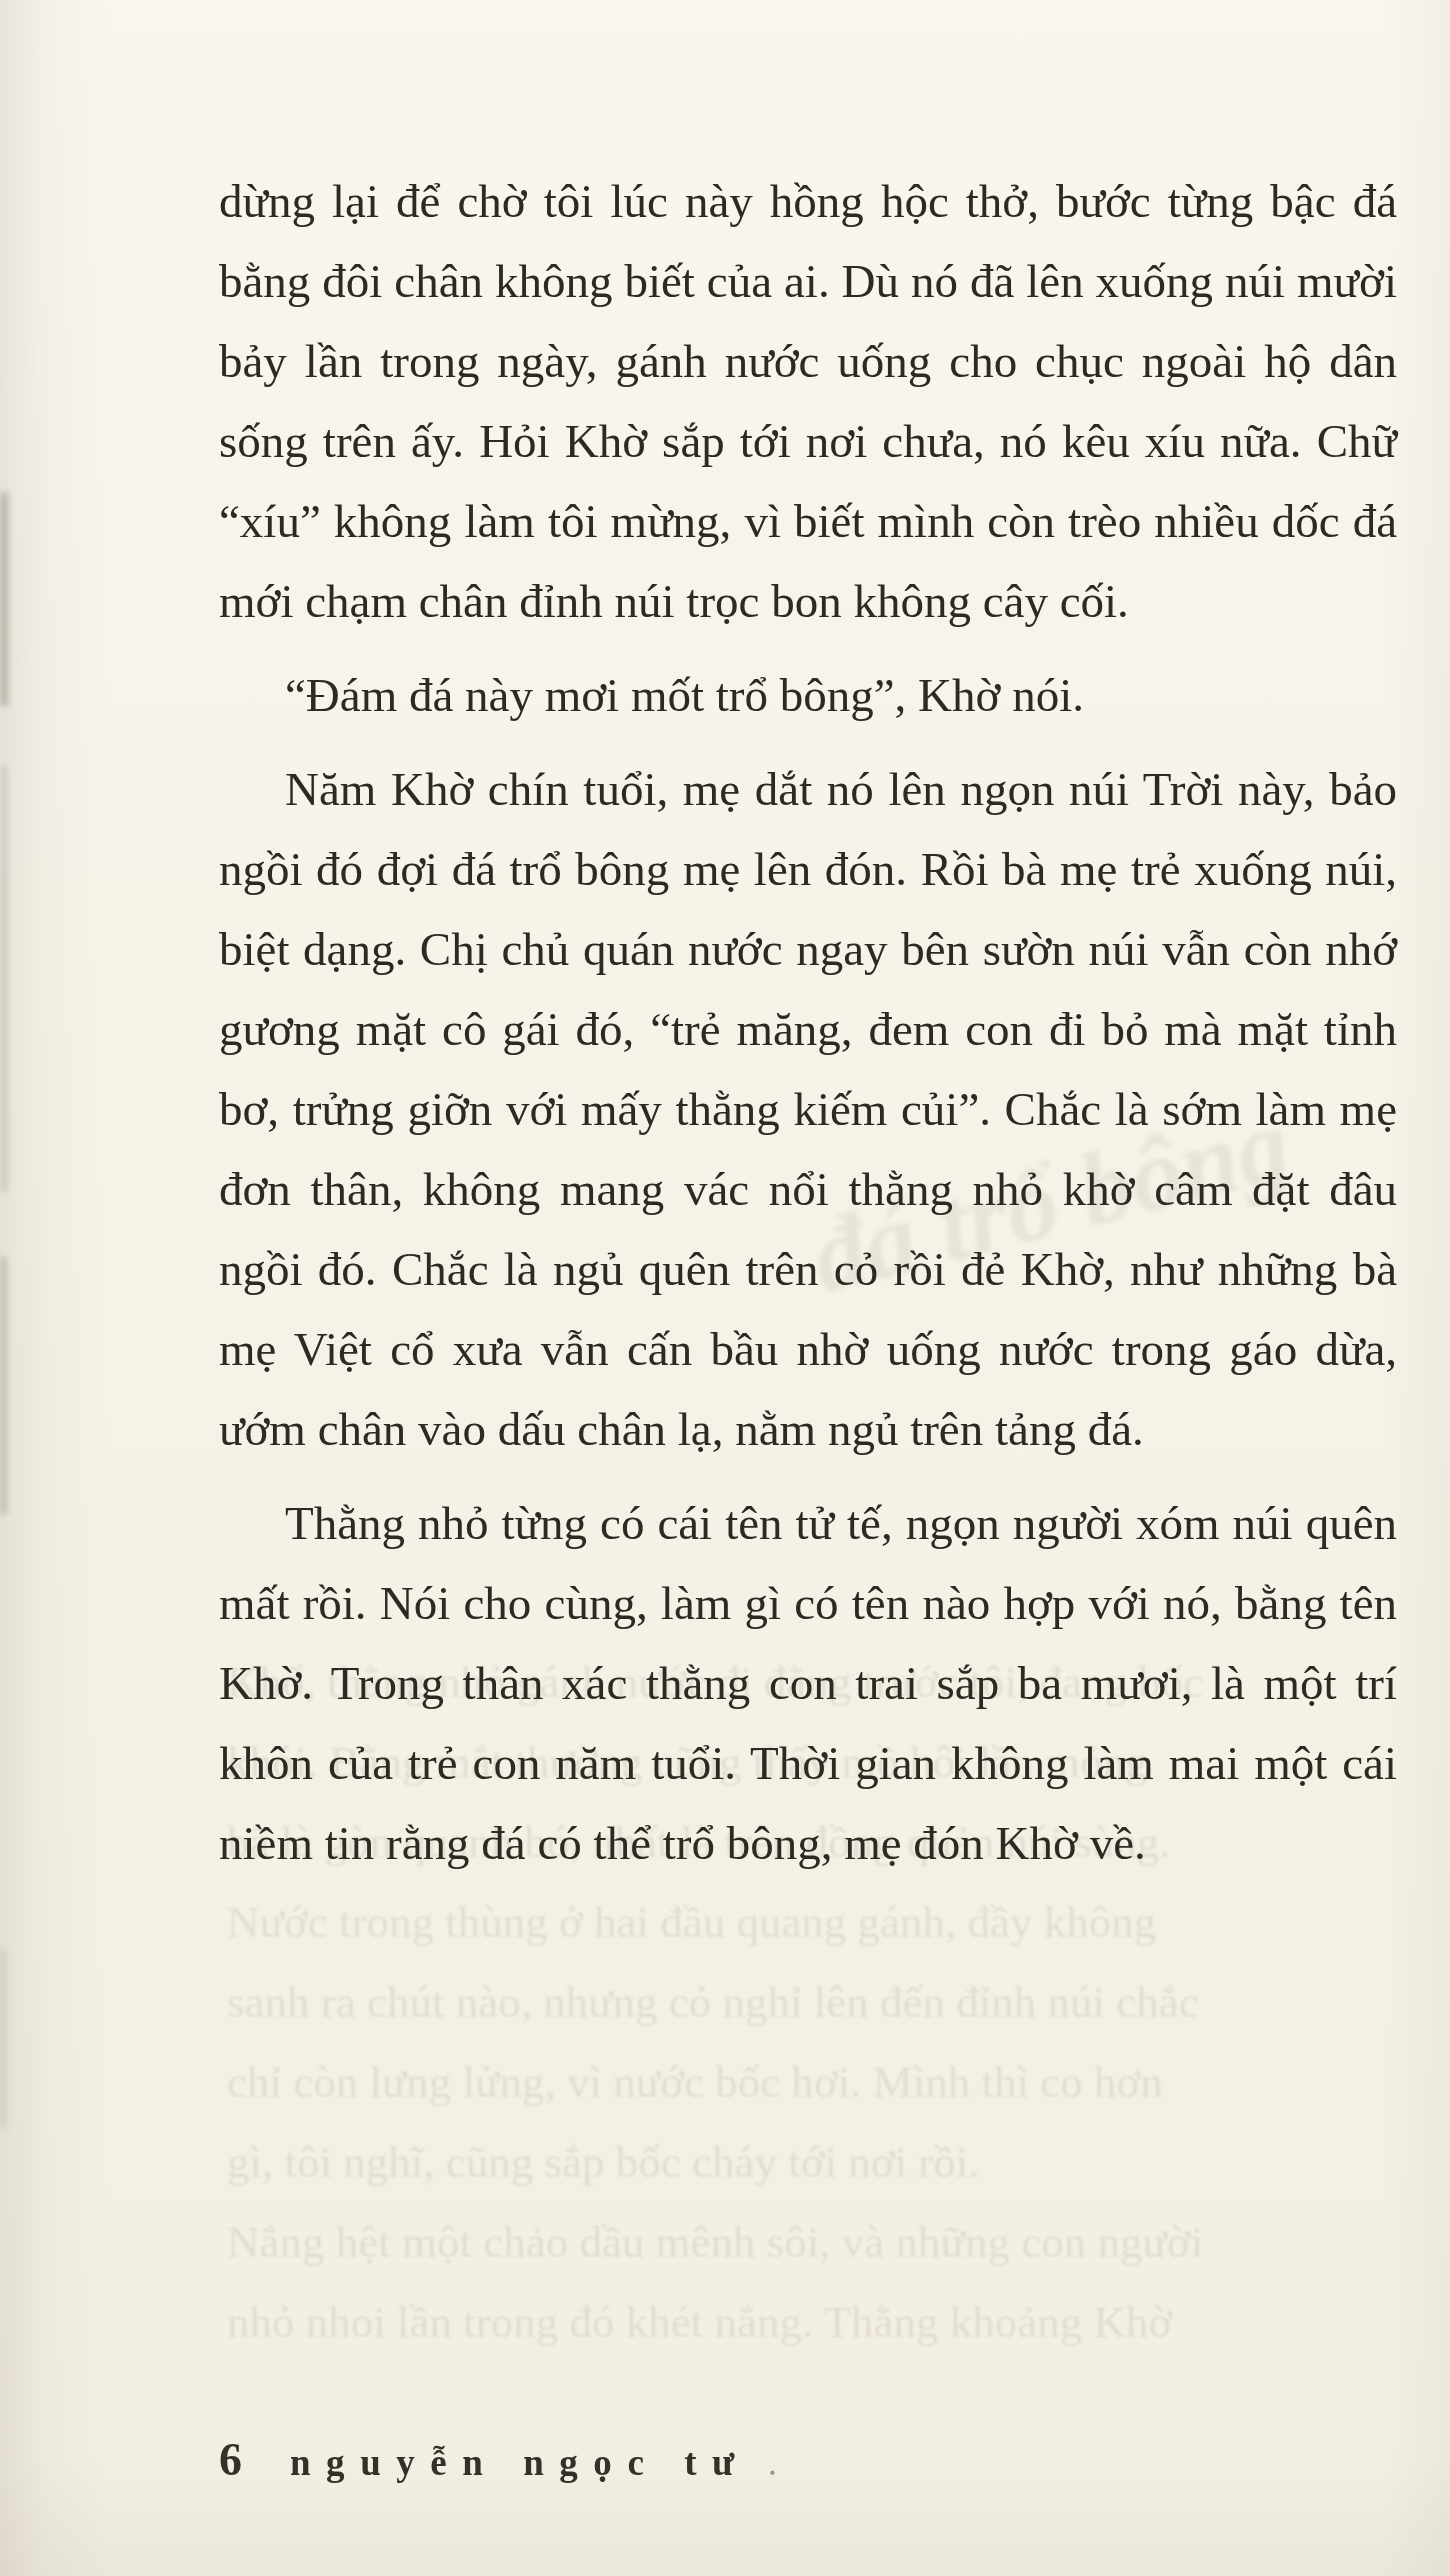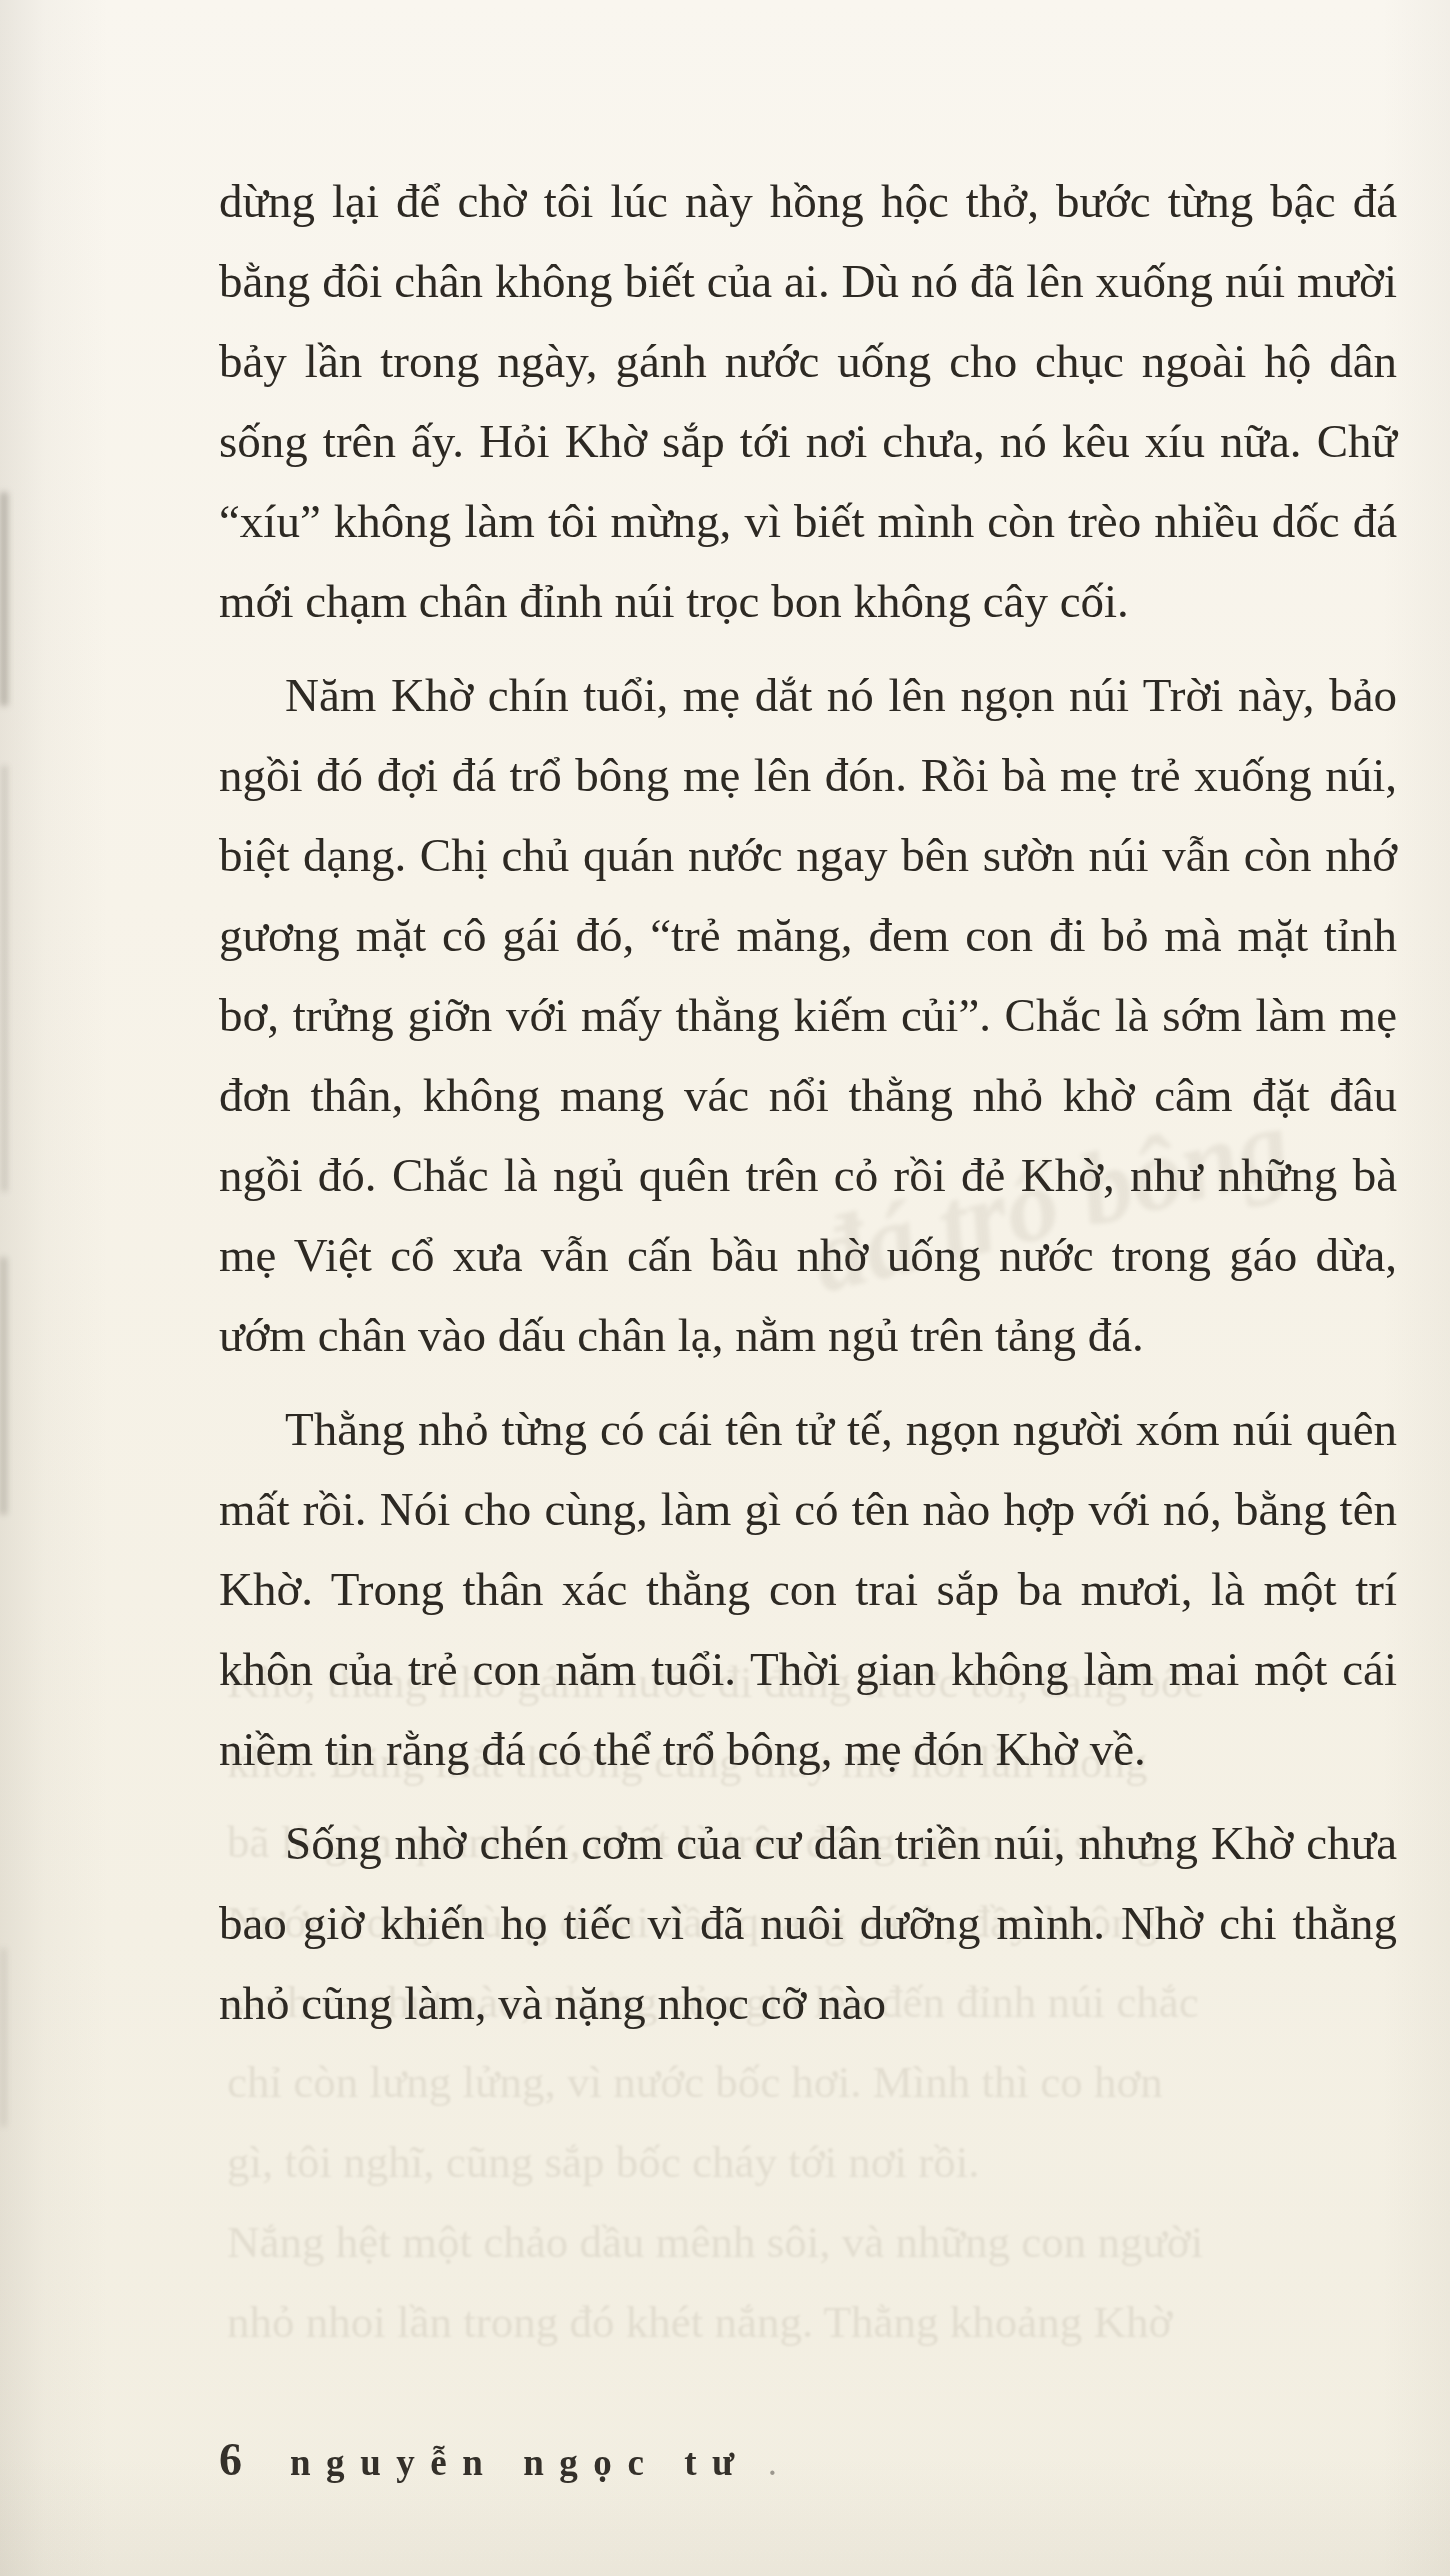"“Đám đá này mơi mốt" p.para { html: none -> <p>“Đám đá này mơi mốt trổ bông”, Khờ nói.</p> }
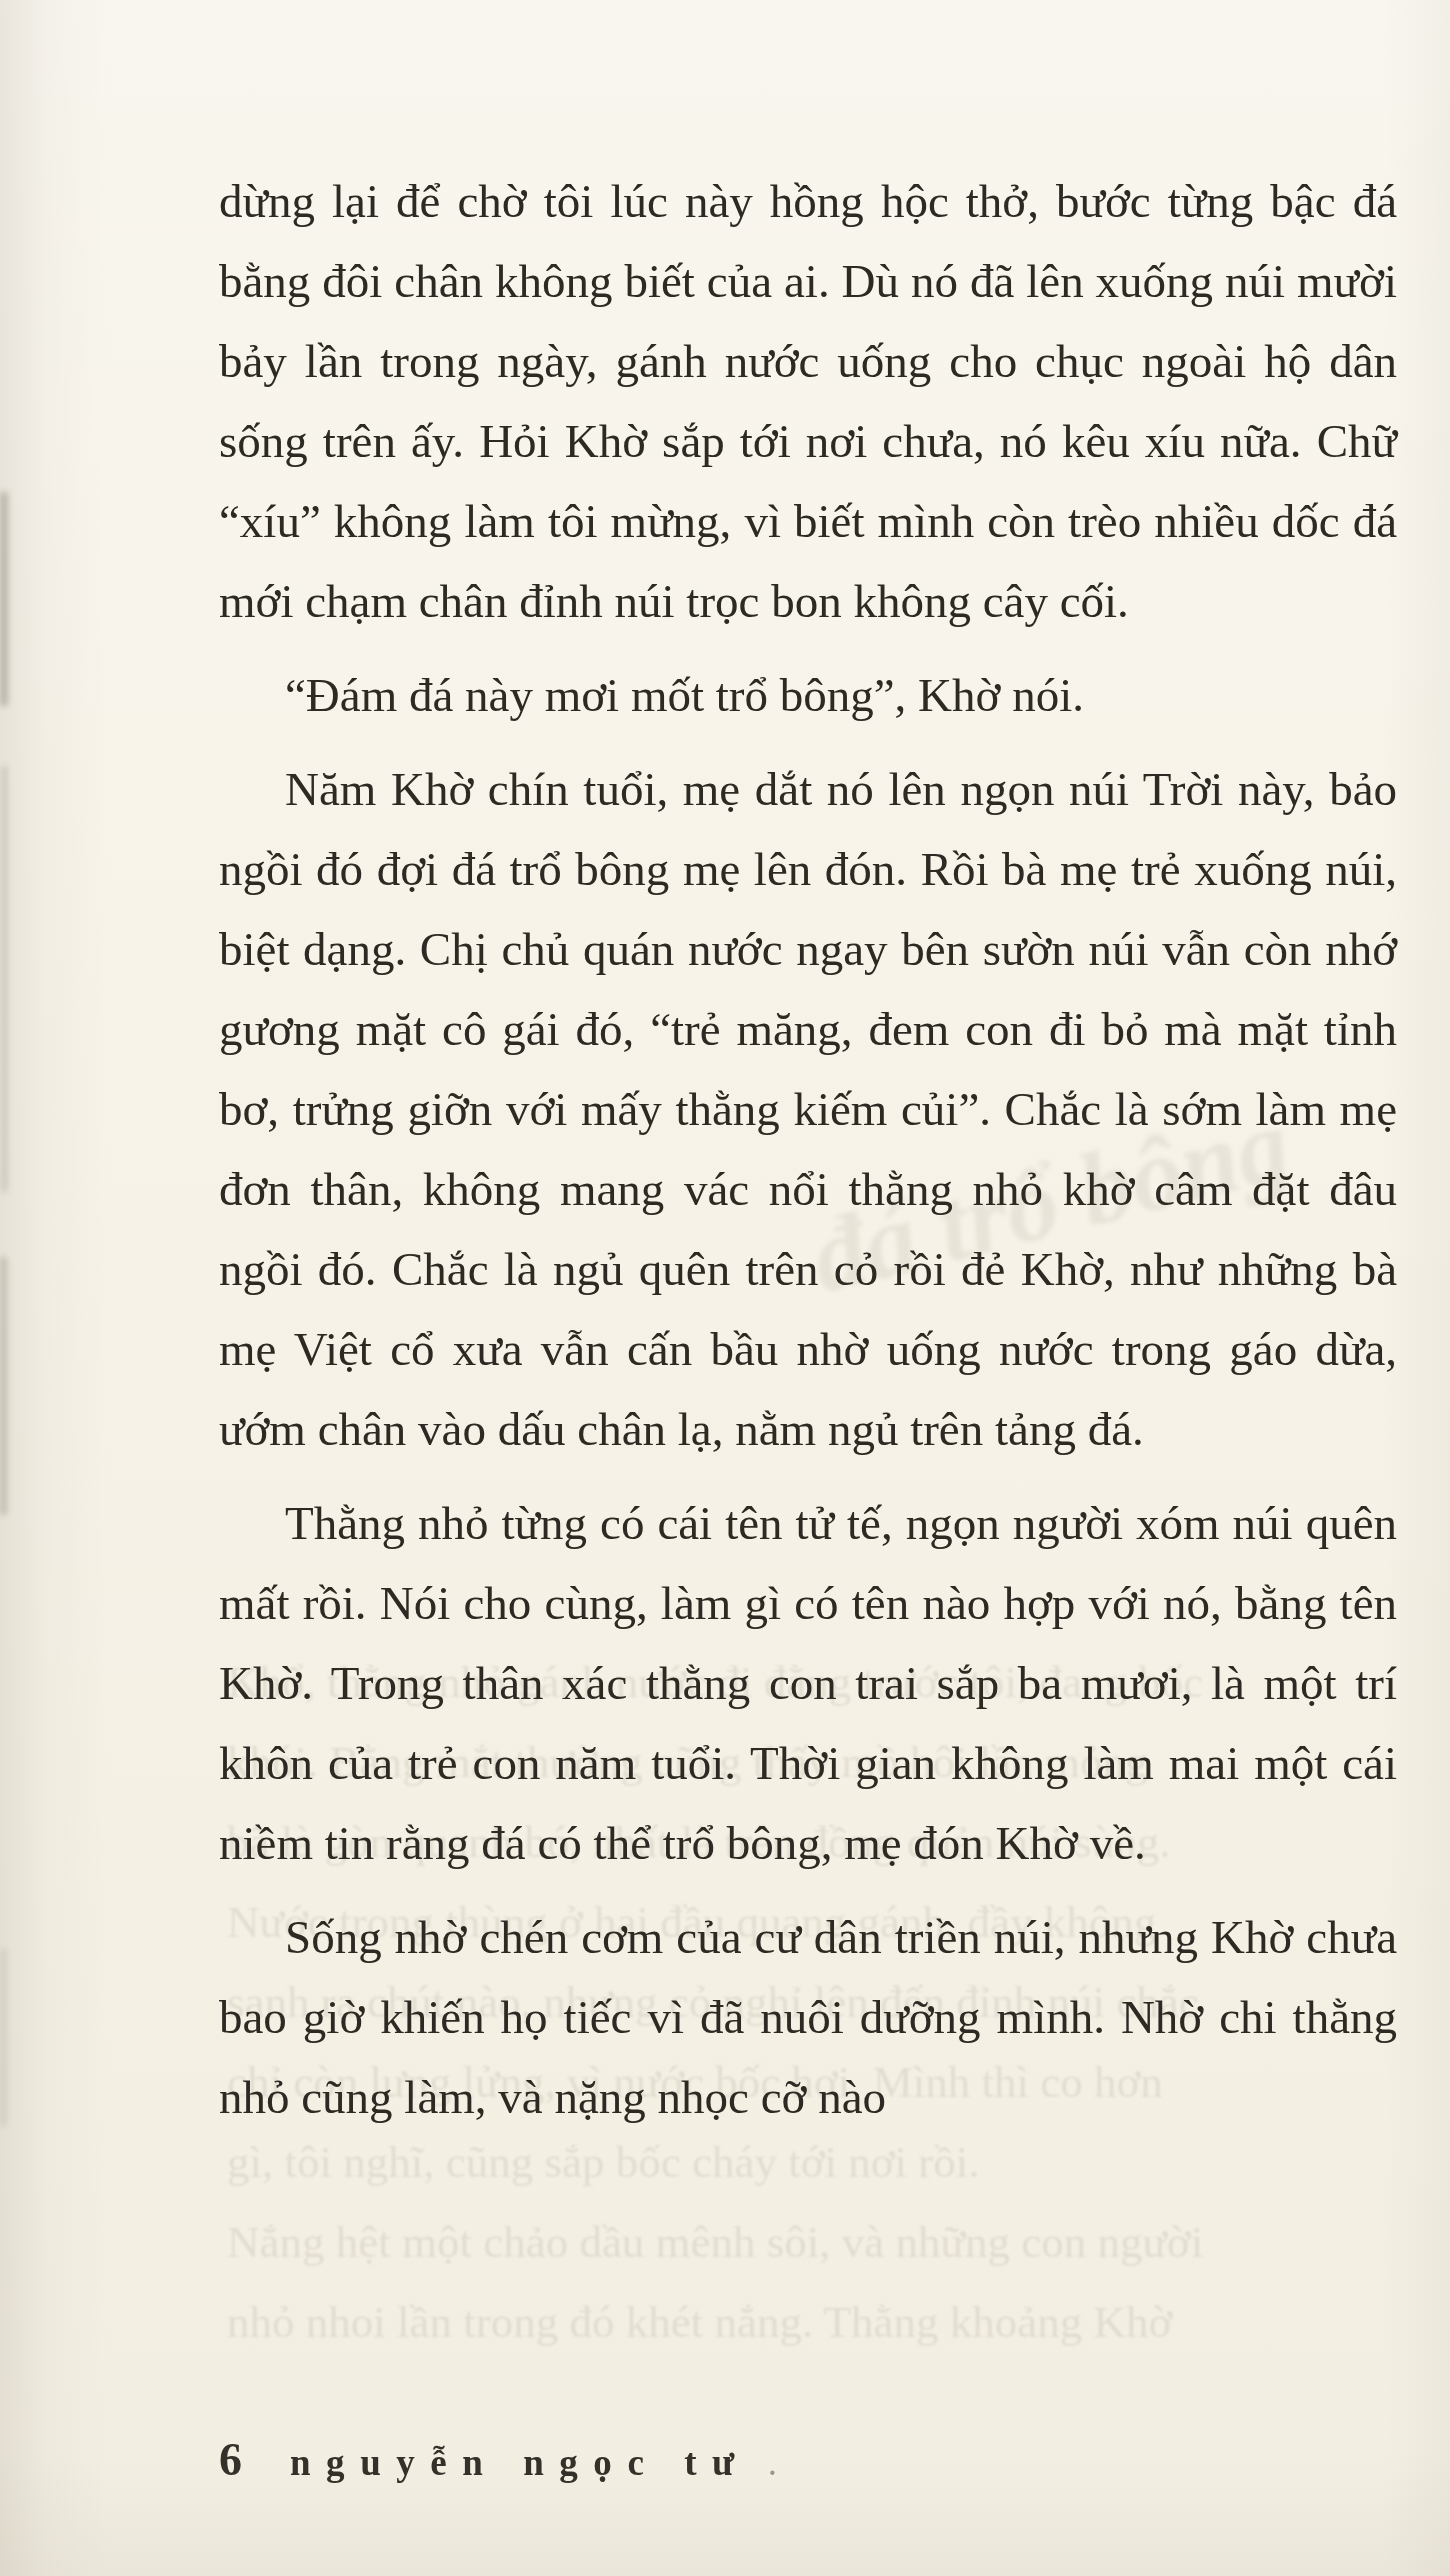"Sống nhờ chén cơm của" p.para { html: <p>Sống nhờ chén cơm của cư dân triền núi, nhưng Khờ chưa bao giờ khiến họ tiếc vì đã nuôi dưỡng mình. Nhờ chi thằng nhỏ cũng làm, và nặng nhọc cỡ nào</p> -> none }
